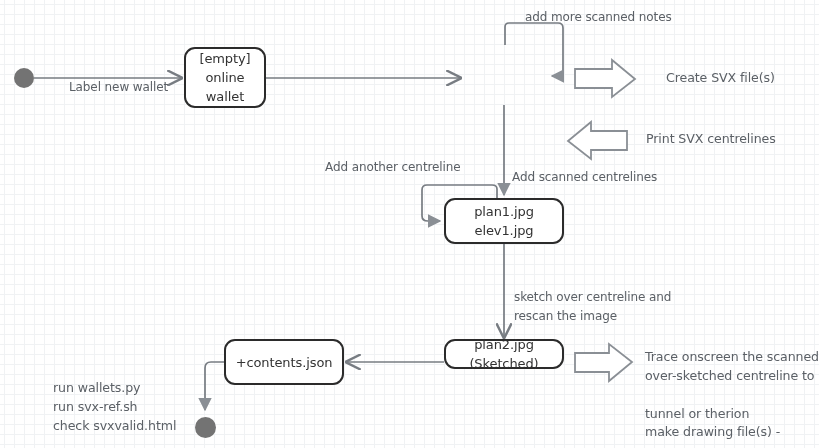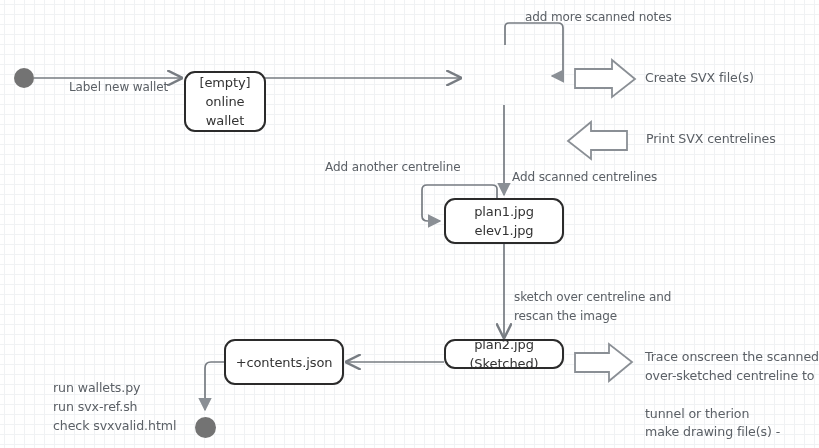"[empty]" div.node { margin-top: 24px -> none }
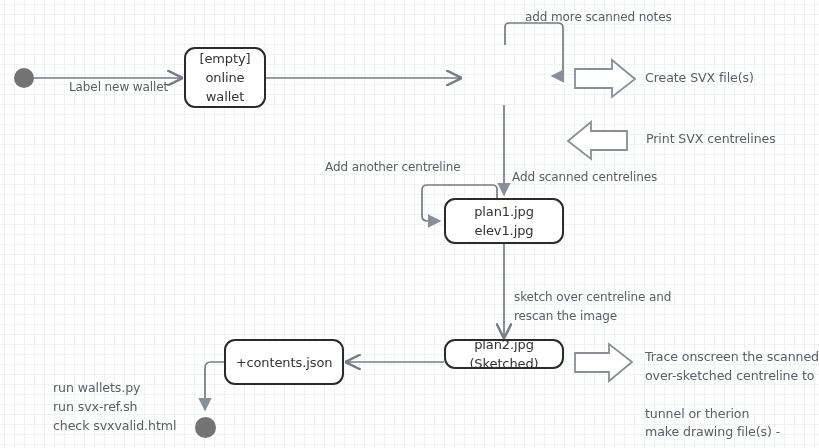"Create SVX file(s)" div.note-text { left: 645px -> 666px }
